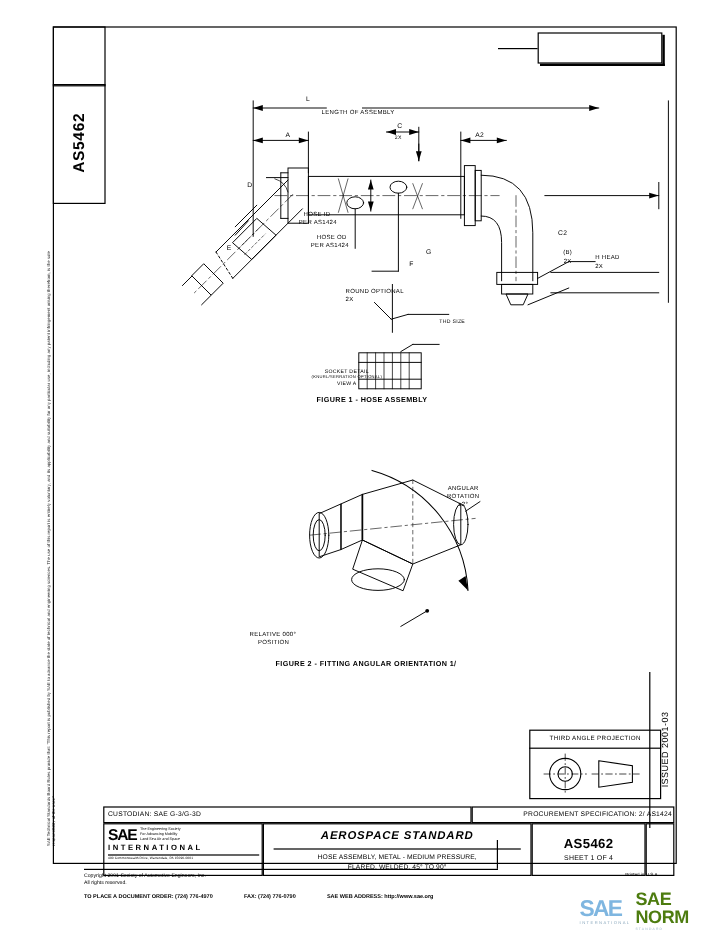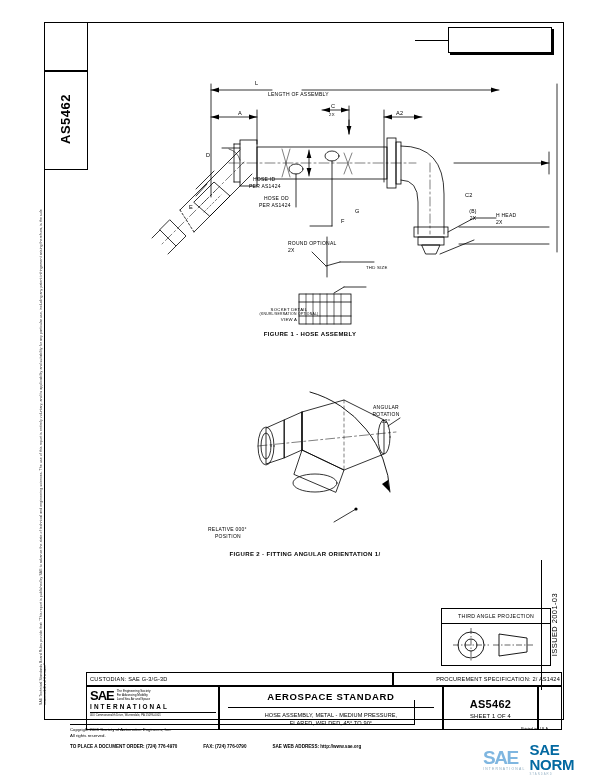"AEROSPACE STANDARD" #tb-title .std { font-style: none -> italic }
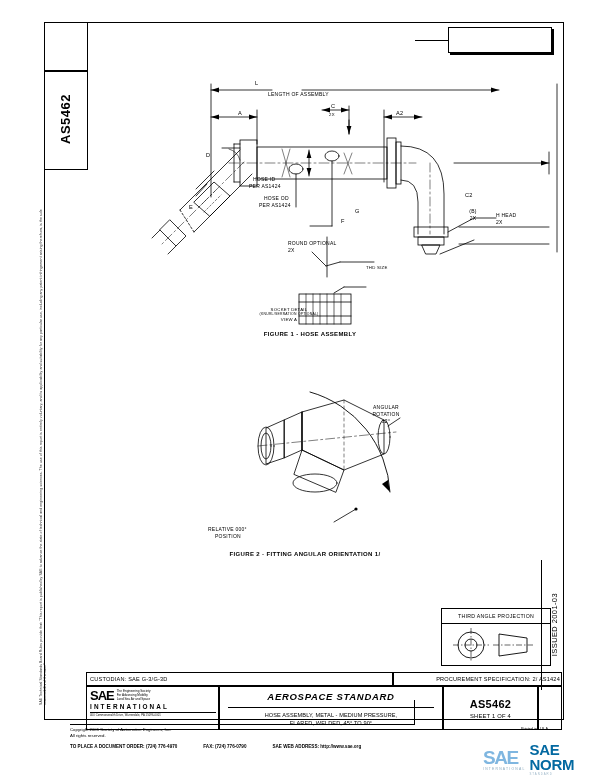"SAE NORM" .wm-norm { color: #0369a1 -> #4d7c0f }
